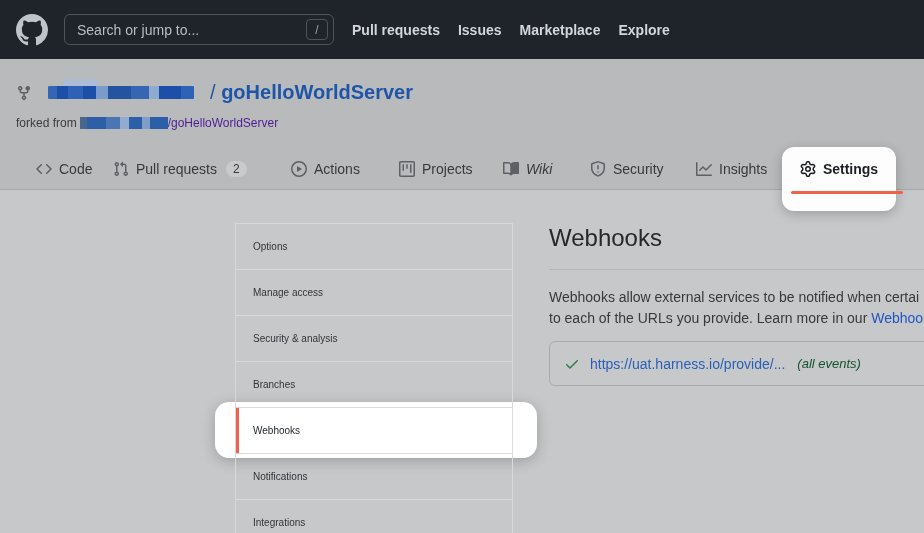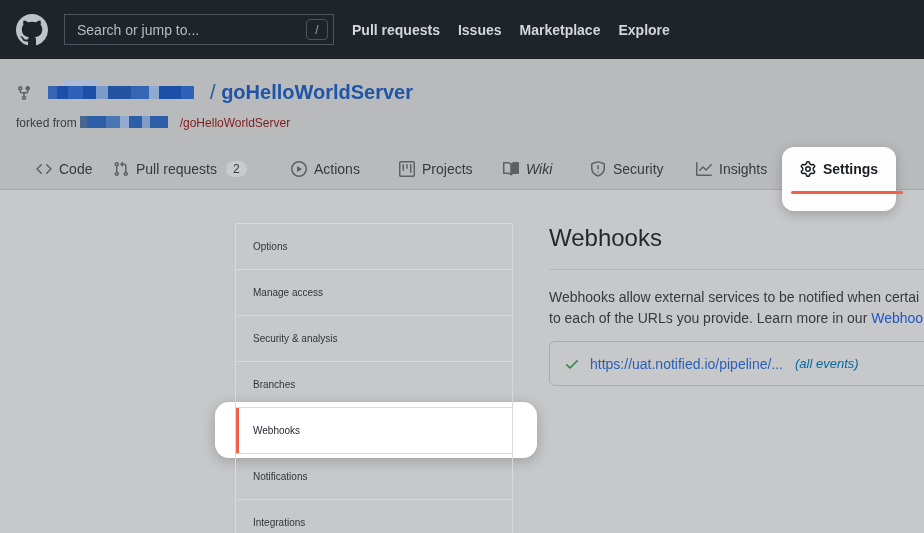"Search or jump to..." .search-input { border-radius: 0 -> 6px }
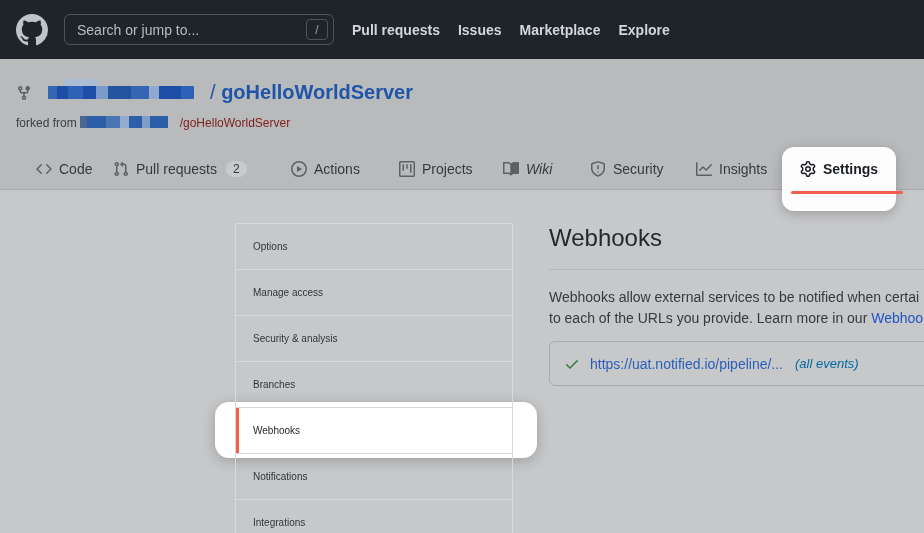"forked from" .forked-row { align-items: flex-start -> center }
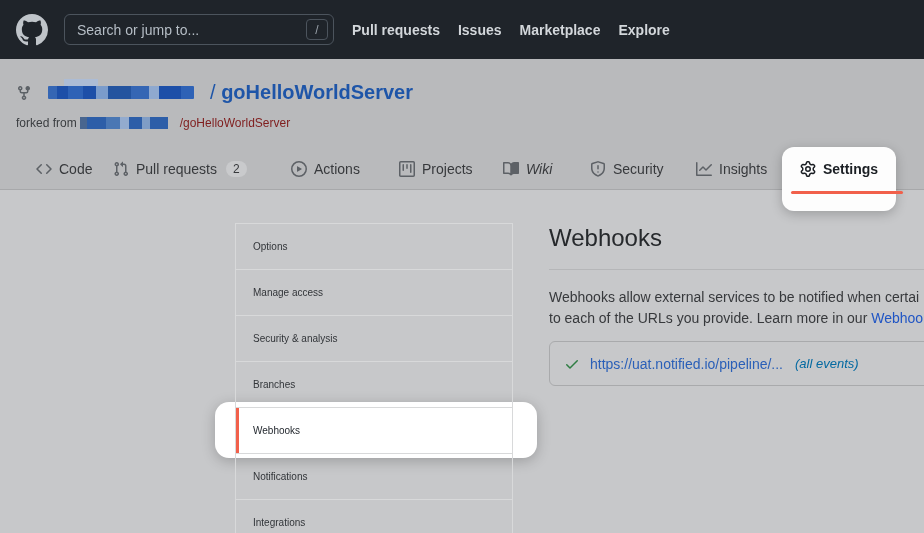"/goHelloWorldServer" .forked-row a { color: #7f1d1d -> #4c1d95; margin-left: 12px -> none }
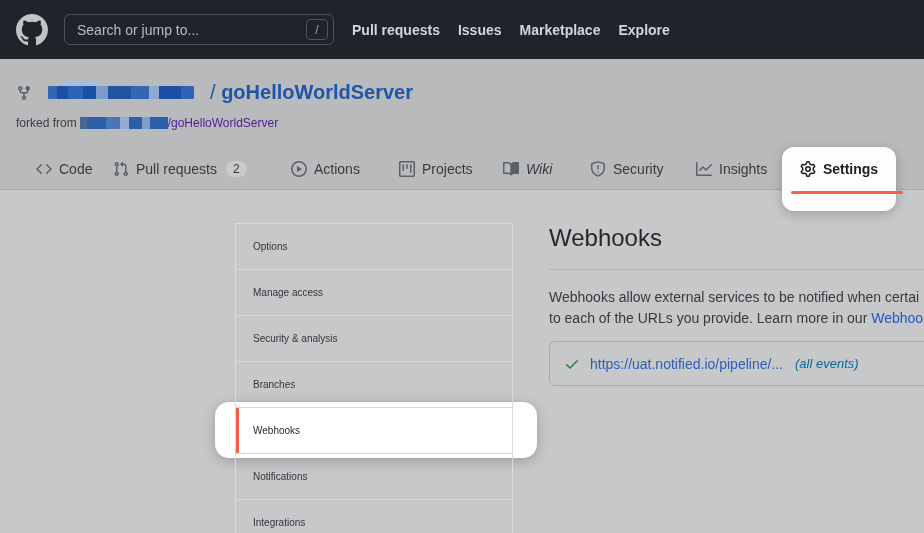"https://uat.notified.io/pipeline/..." a.hook-url { text: https://uat.notified.io/pipeline/ -> https://uat.harness.io/provide/ }
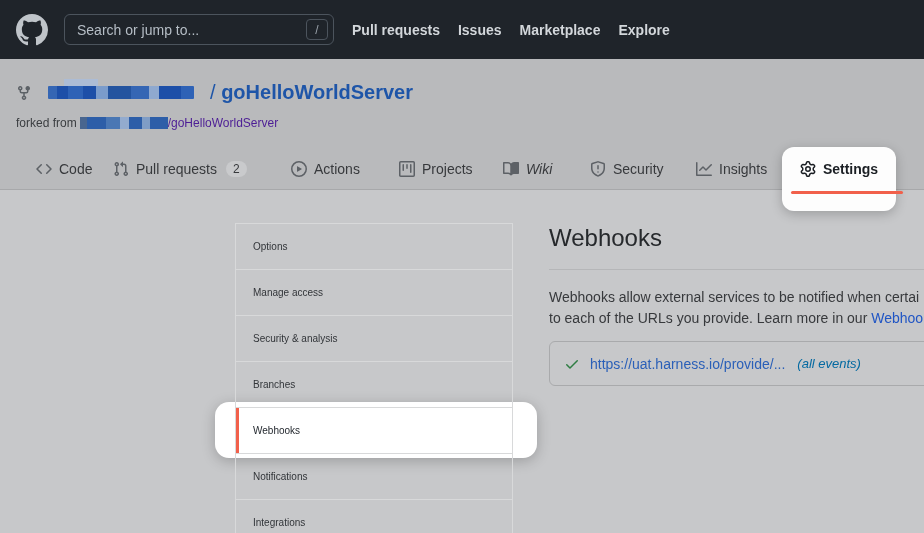"(all events)" .hook-scope { color: #0369a1 -> #14532d }
